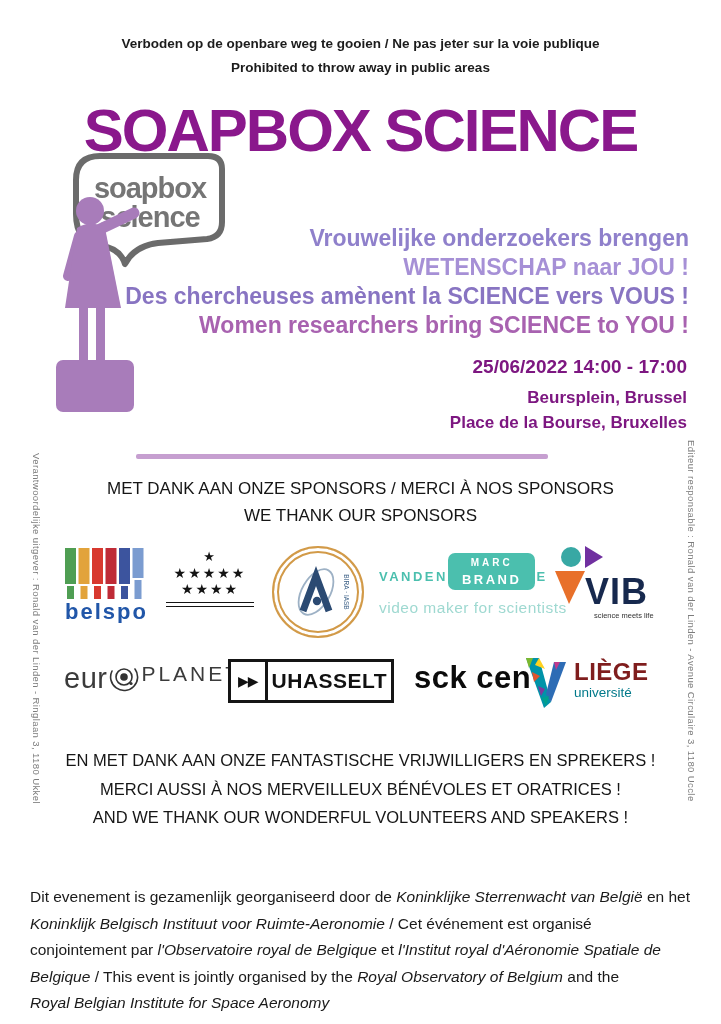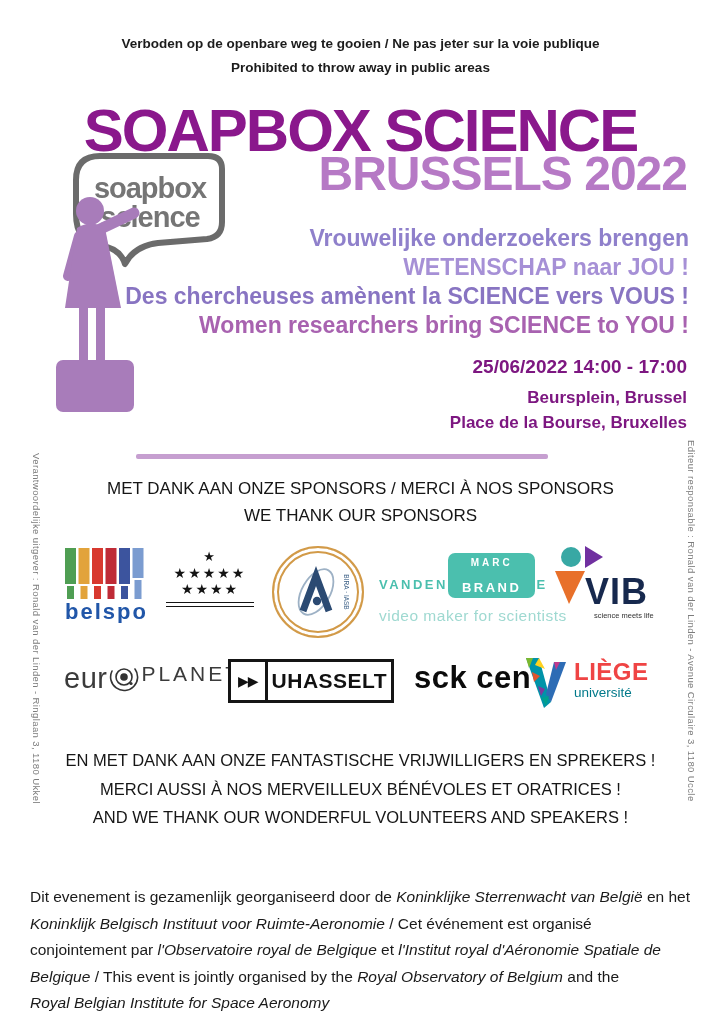"BRUSSELS 2022" div.subtitle { html: <div>BRUSSELS 2022</div> -> none }
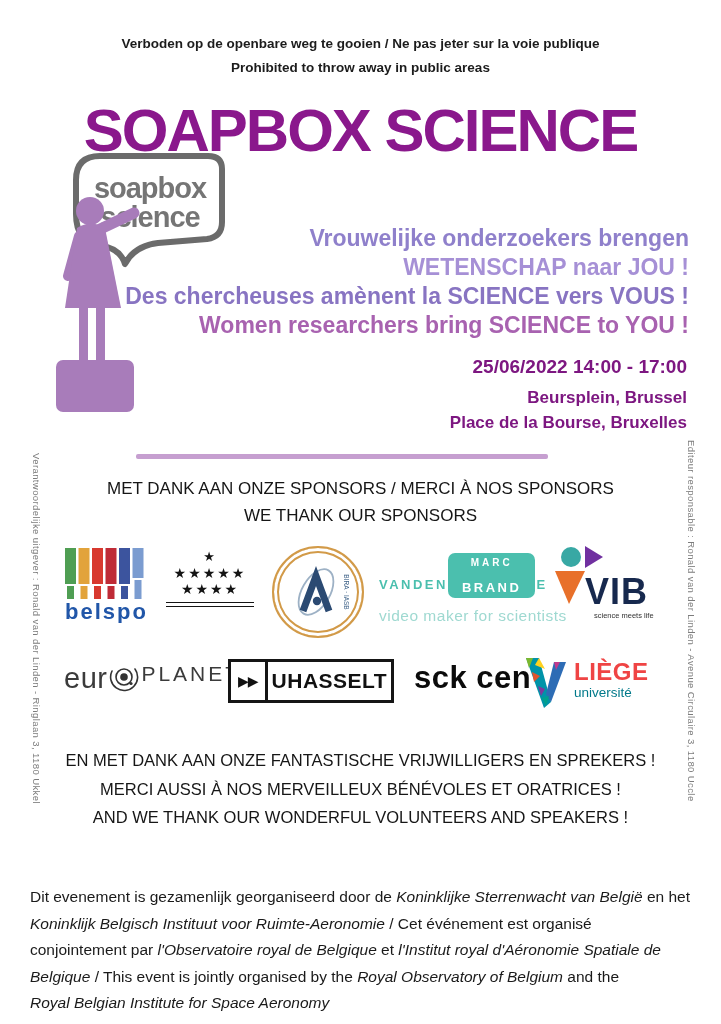"BRAND" .vdb-box-l2 { margin-top: 12px -> 4px }
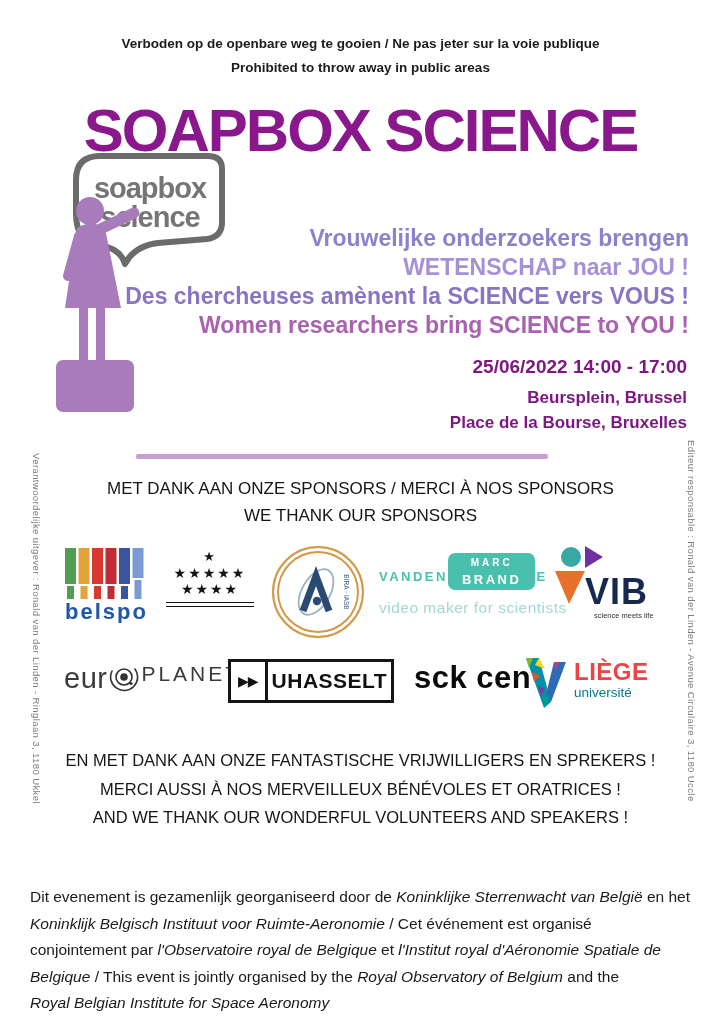"LIÈGE" .ul-name { color: #ef4444 -> #7f1d1d }
